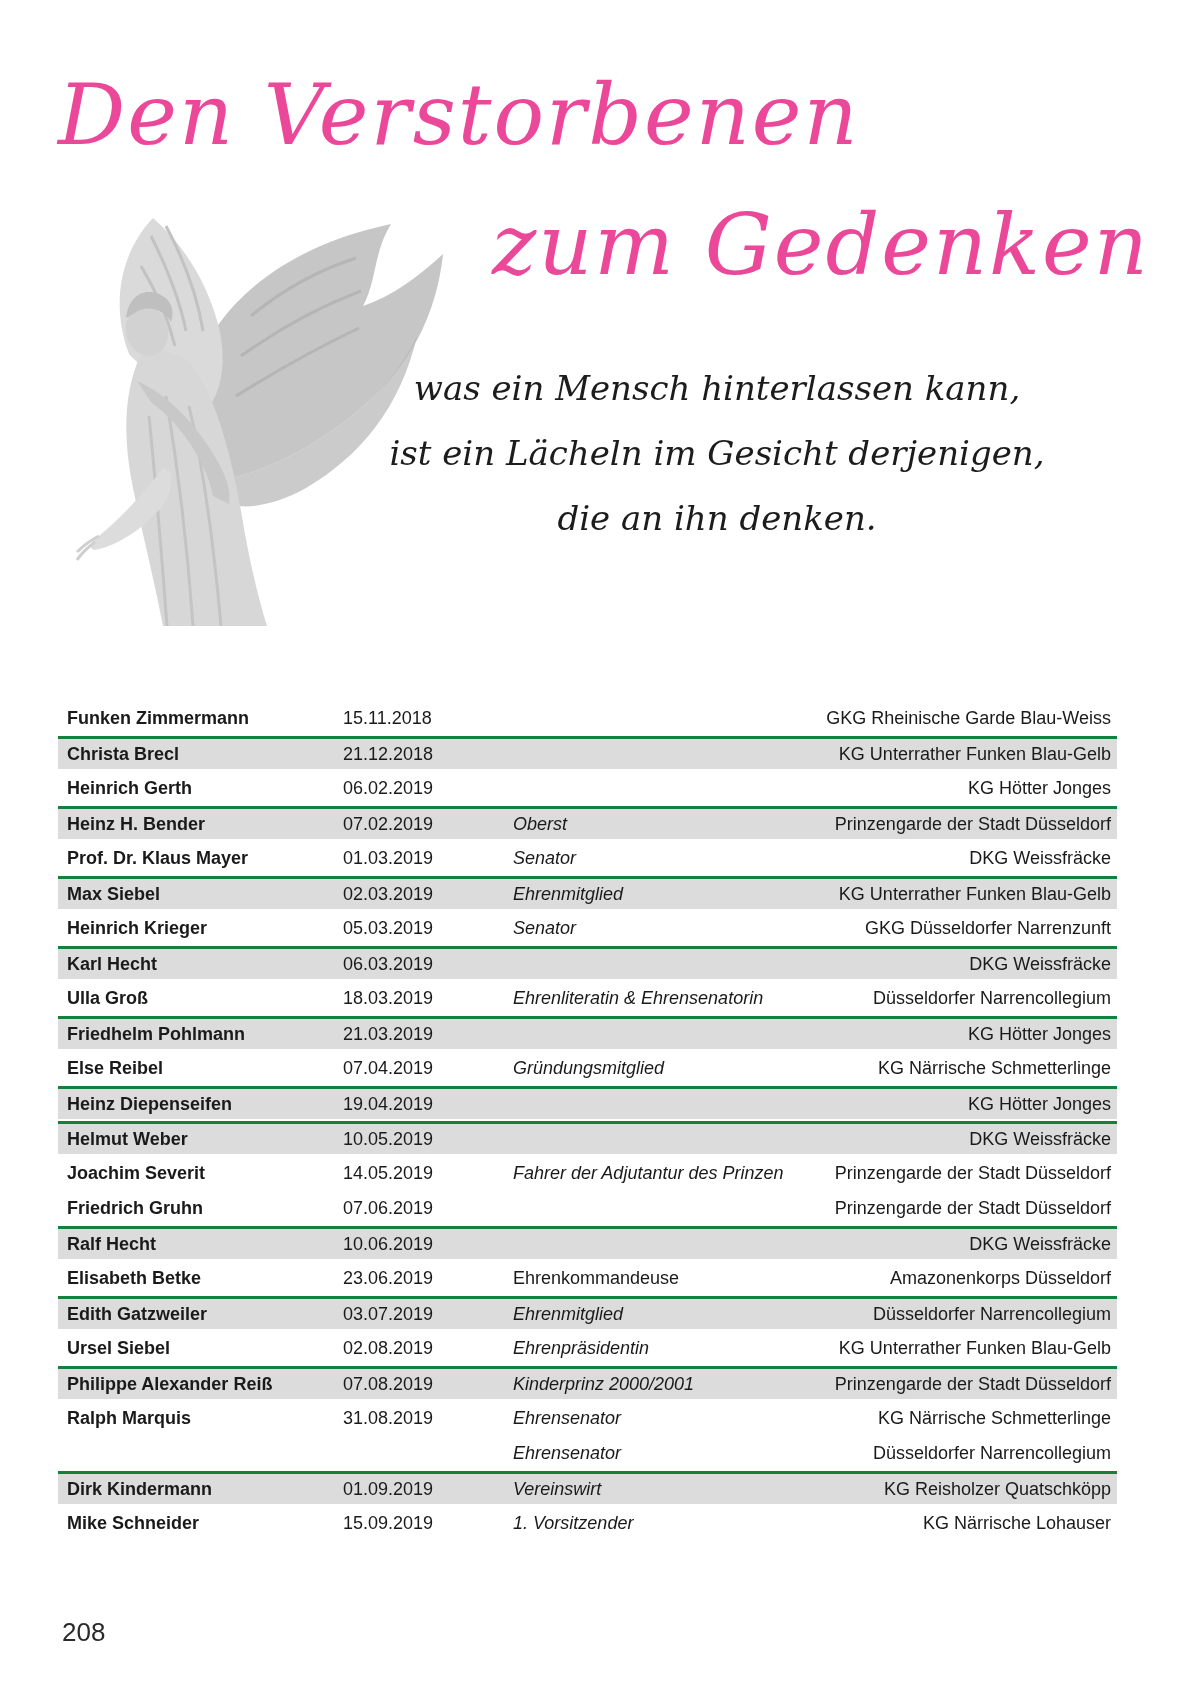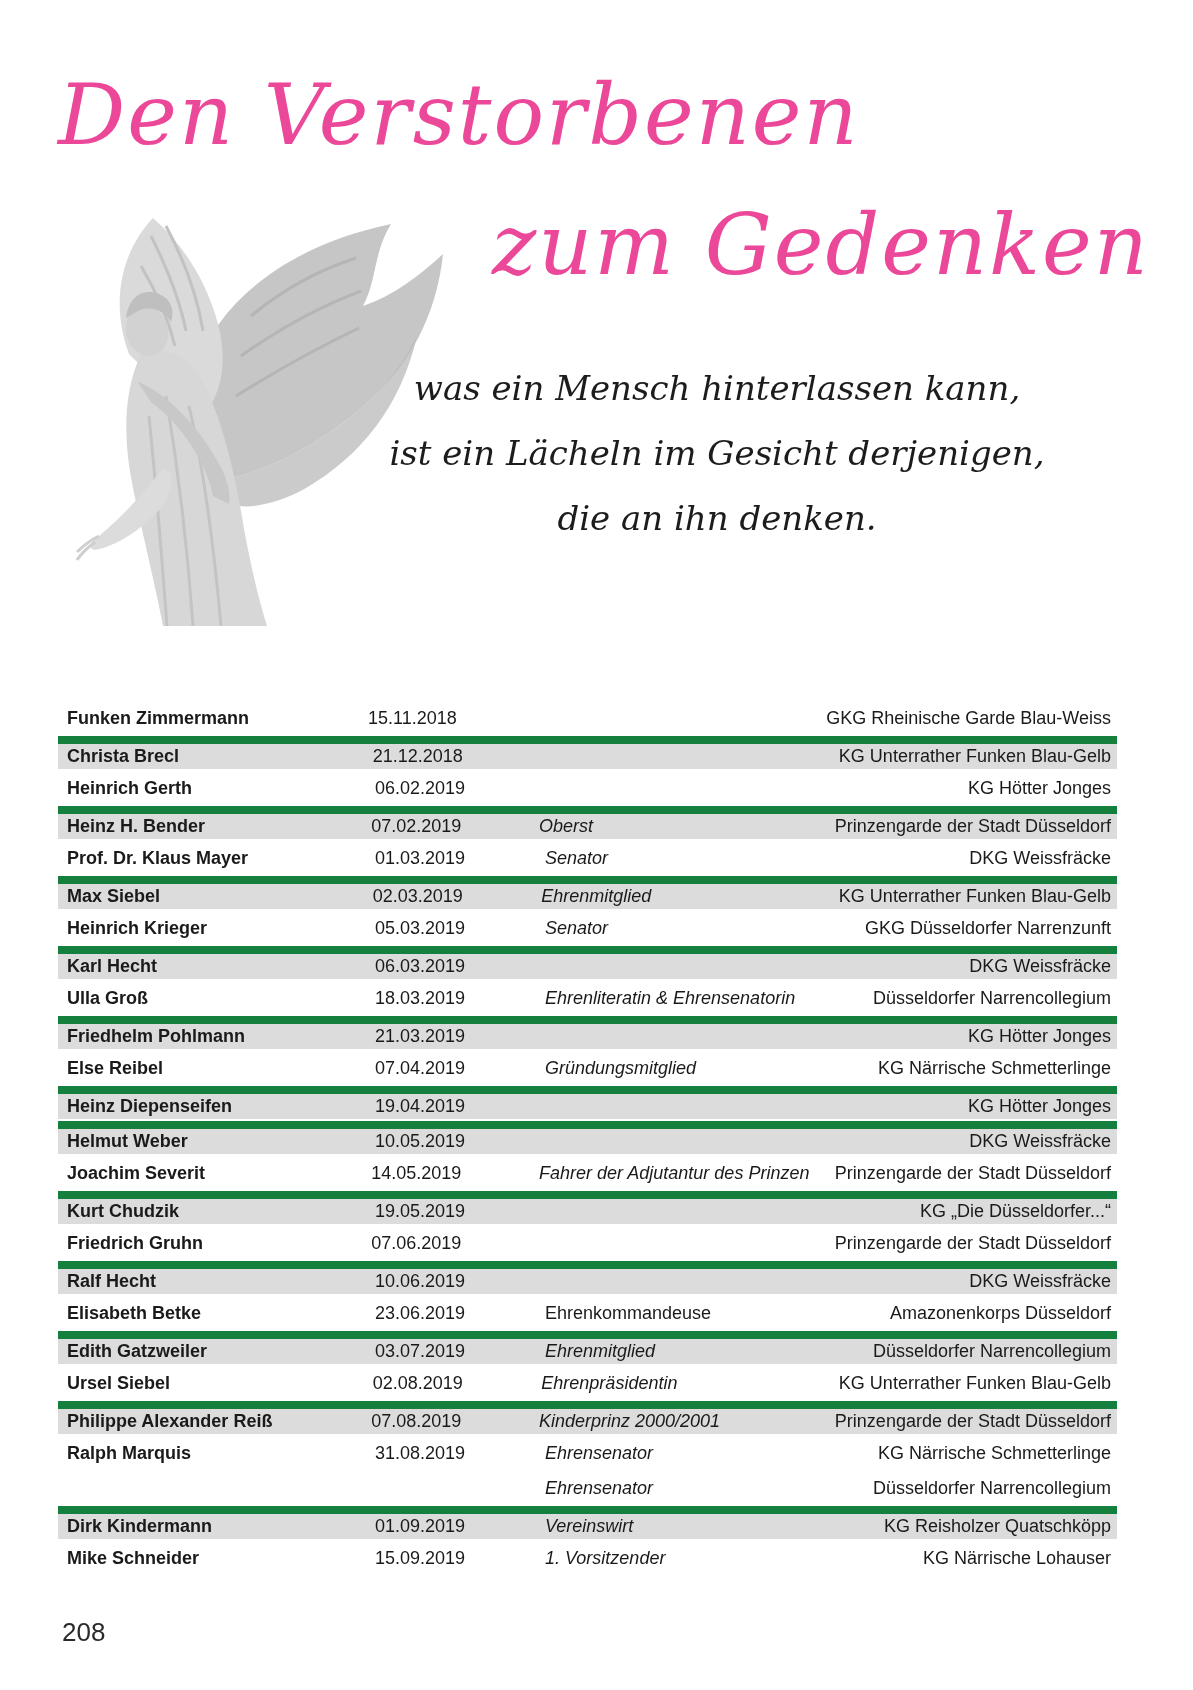"15.11.2018" .col-date { margin-left: 32px -> none }
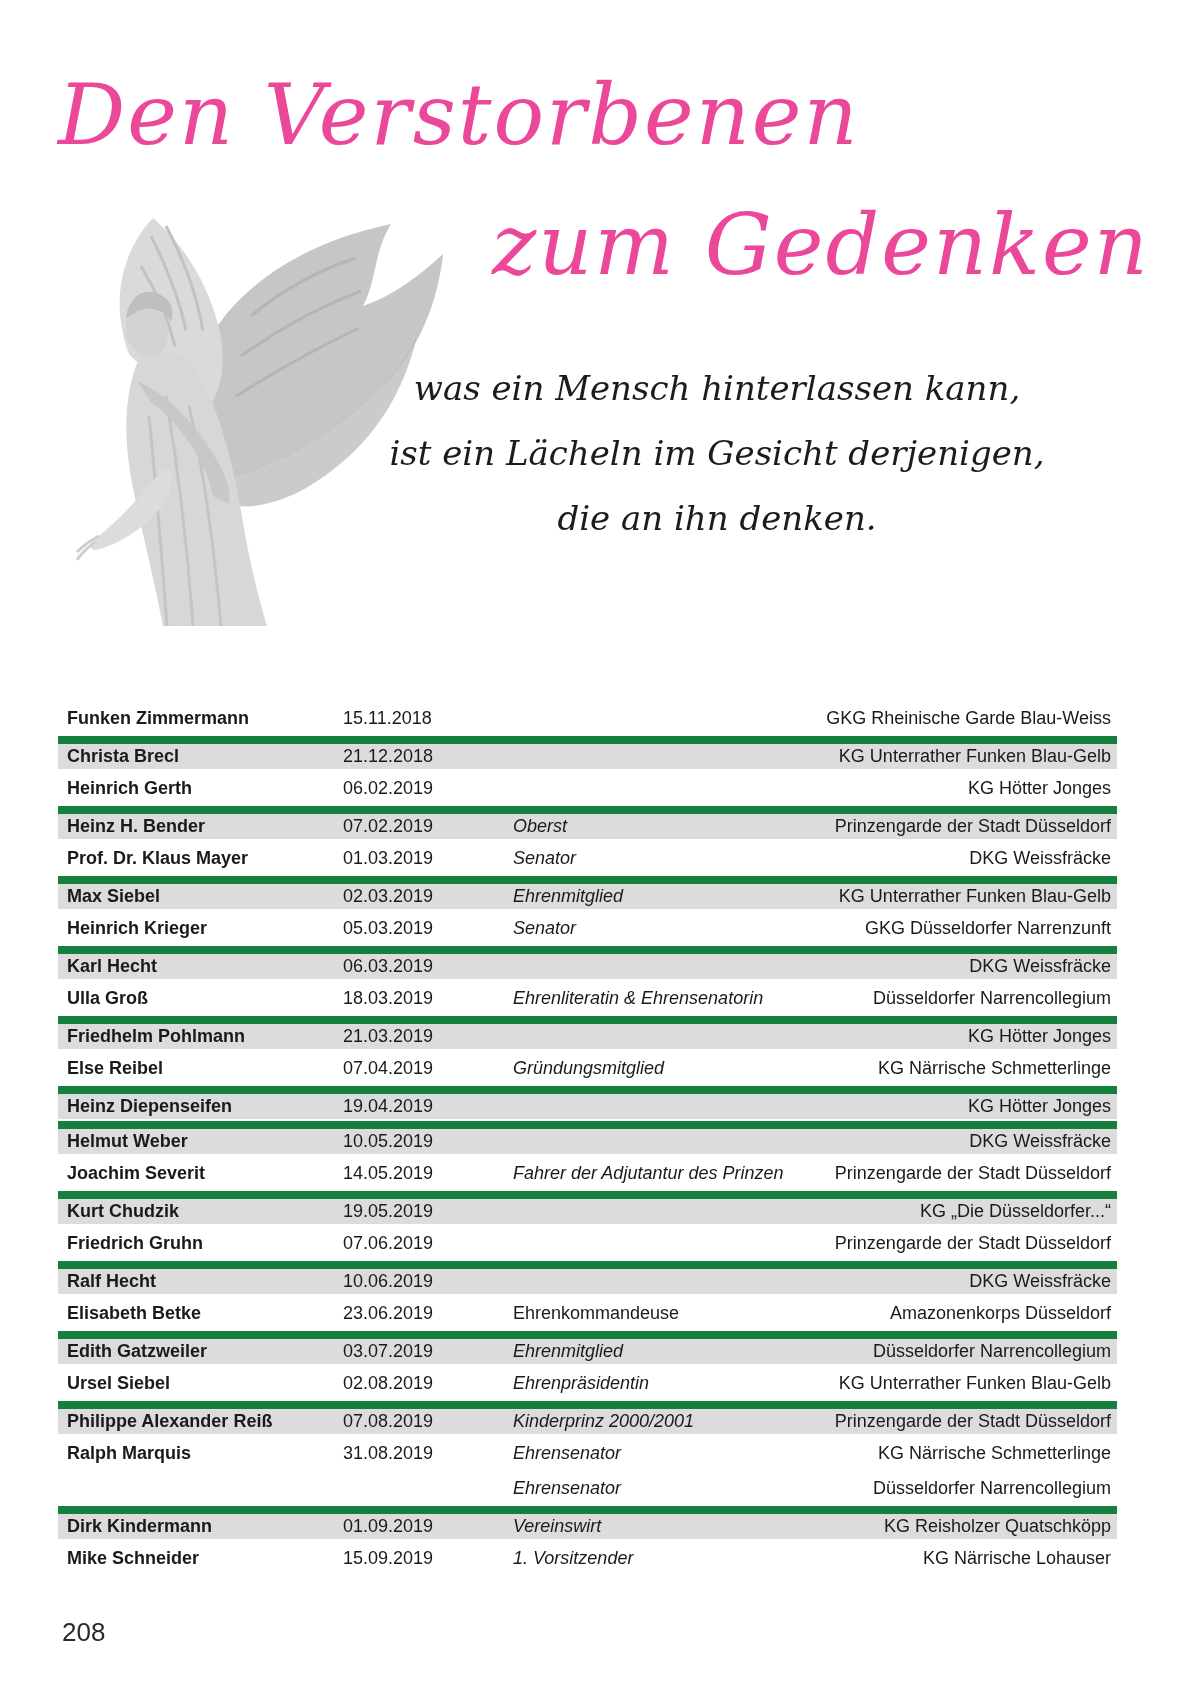"Christa Brecl" .row.shaded { border-top: 8px solid #15803d -> 3px solid #15803d }
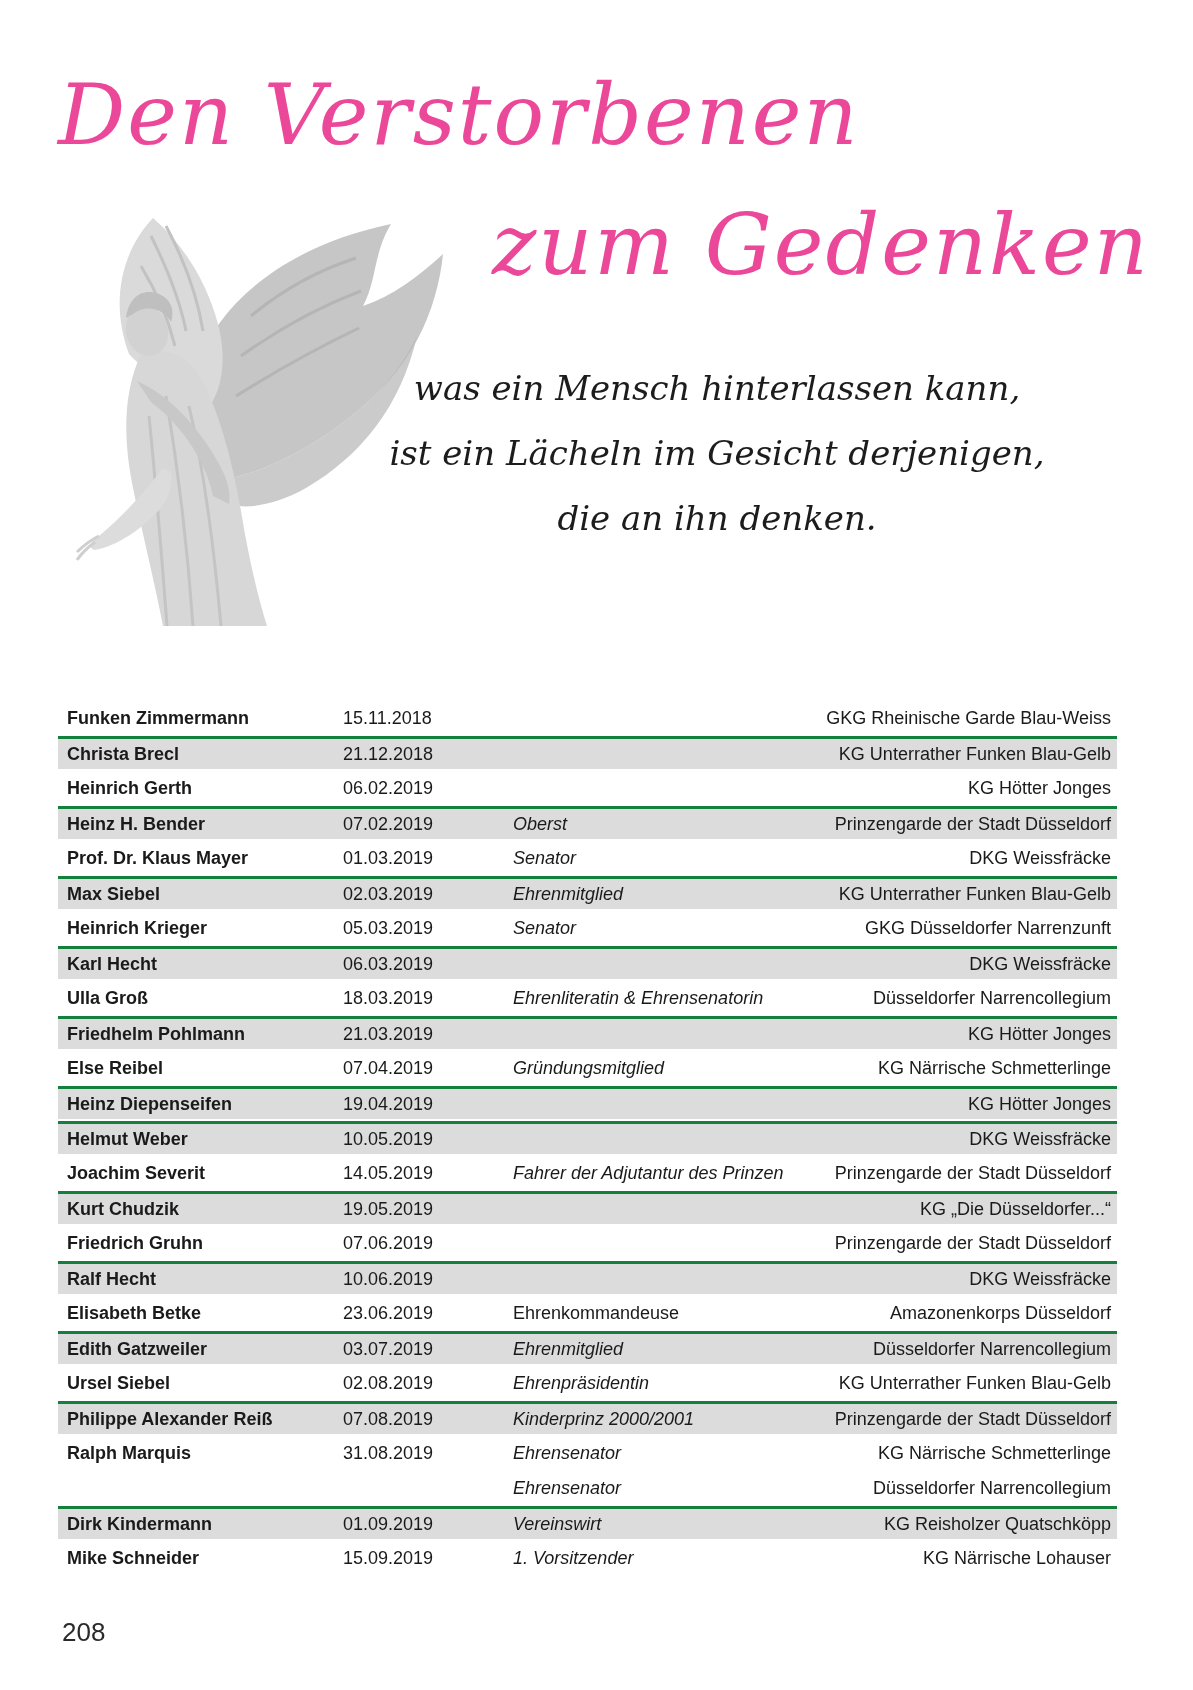"Kurt Chudzik" div.row { html: <div> <div>Kurt Chudzik</div> <div>19.05.2019</div> <div></div> <div>KG „Die Düsseldorfer...“</div> </div> -> none }
